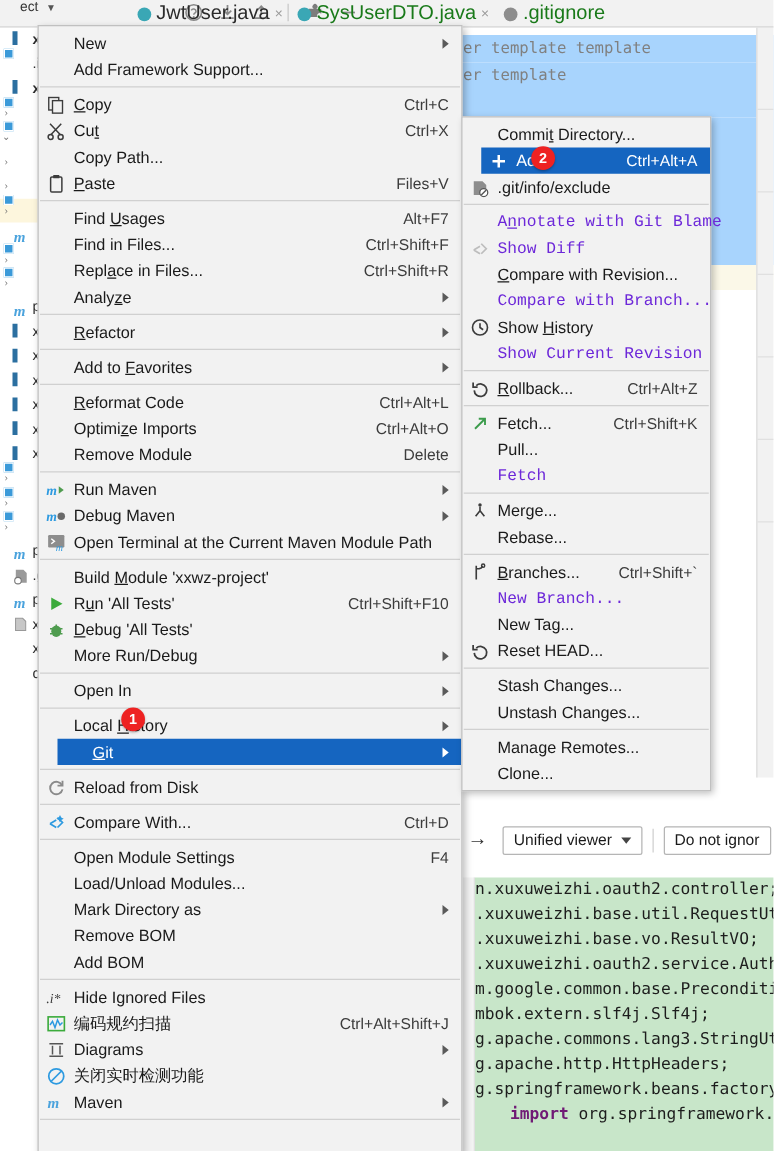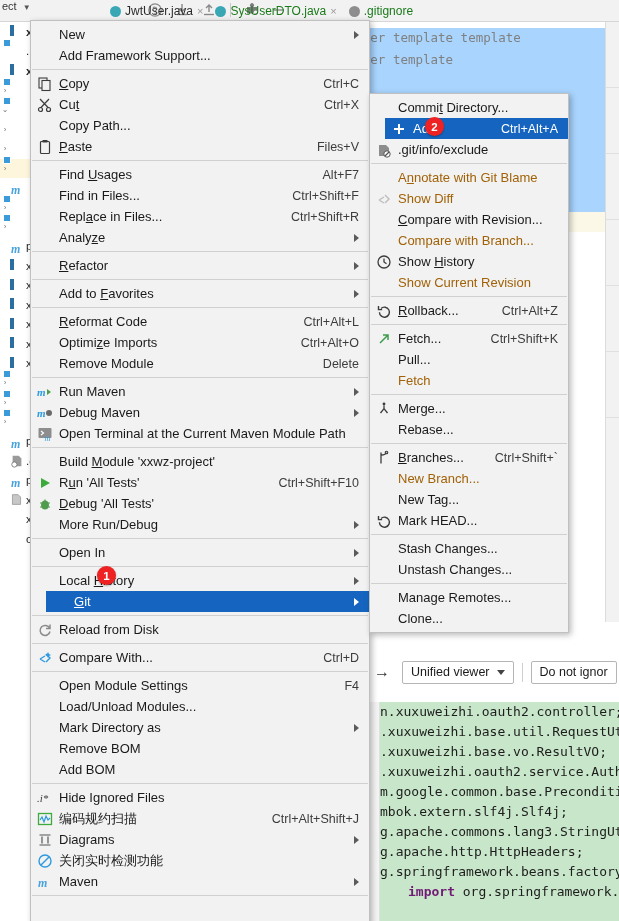"ect ▼" .proj-header { left: 0 -> 14px }
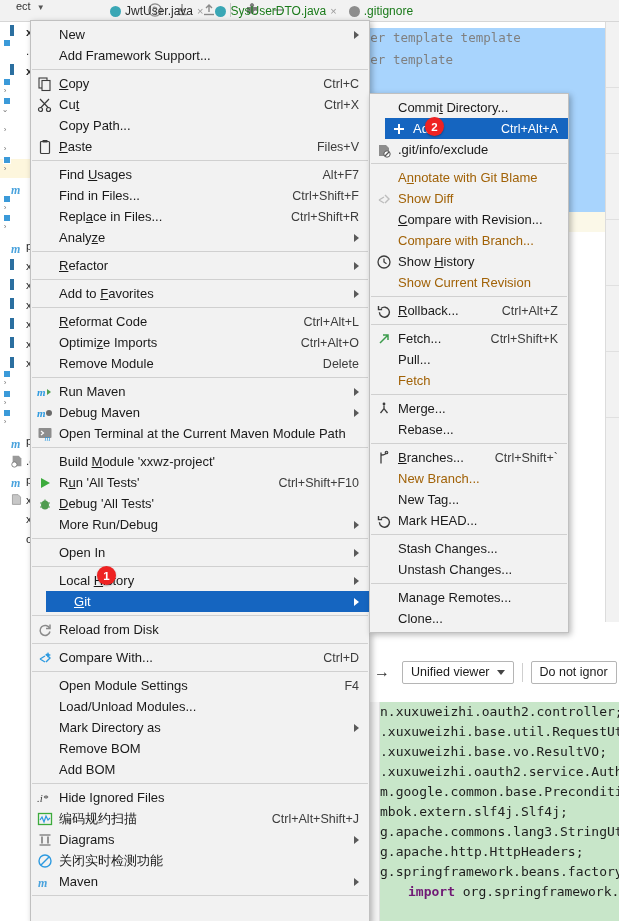"JwtUser.java" .tab .tl { font-size: 12px -> 16px }
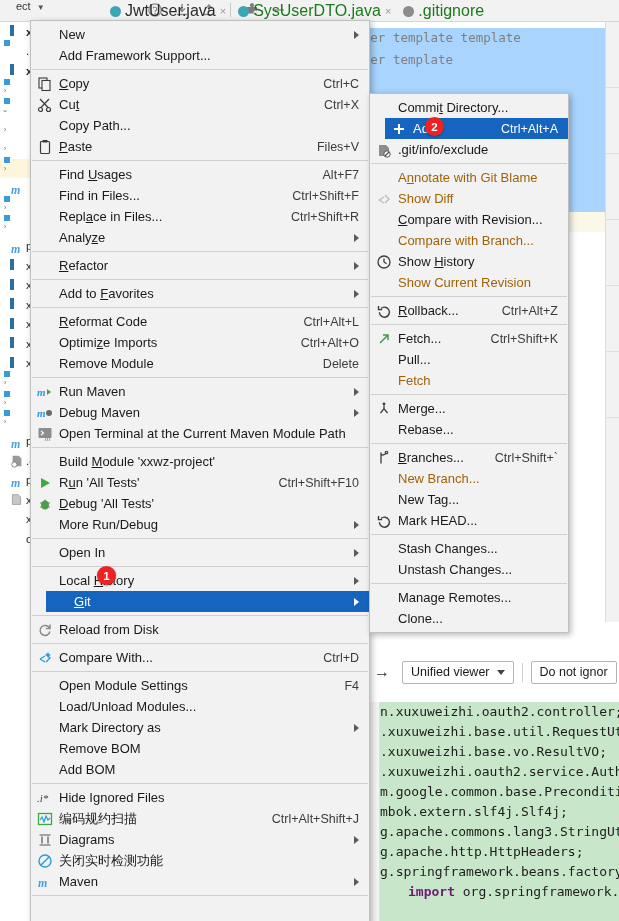"Annotate with Git Blame" .mi.dis .mlabel, .mi.dis .mkey { color: #a16207 -> #6d28d9; font-family: none -> Liberation Mono, monospace }
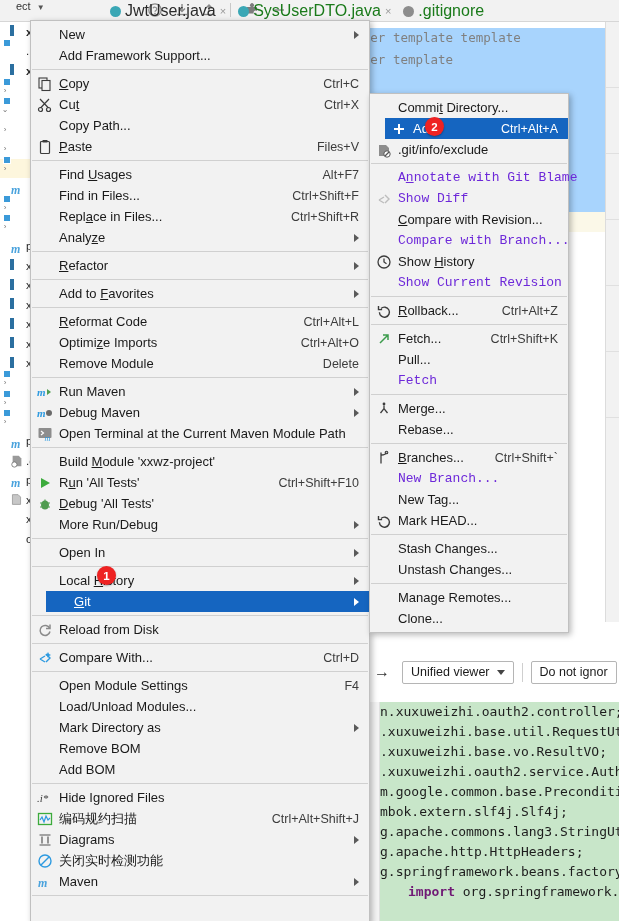"Mark HEAD..." span.mlabel { text: Mark -> Reset }
